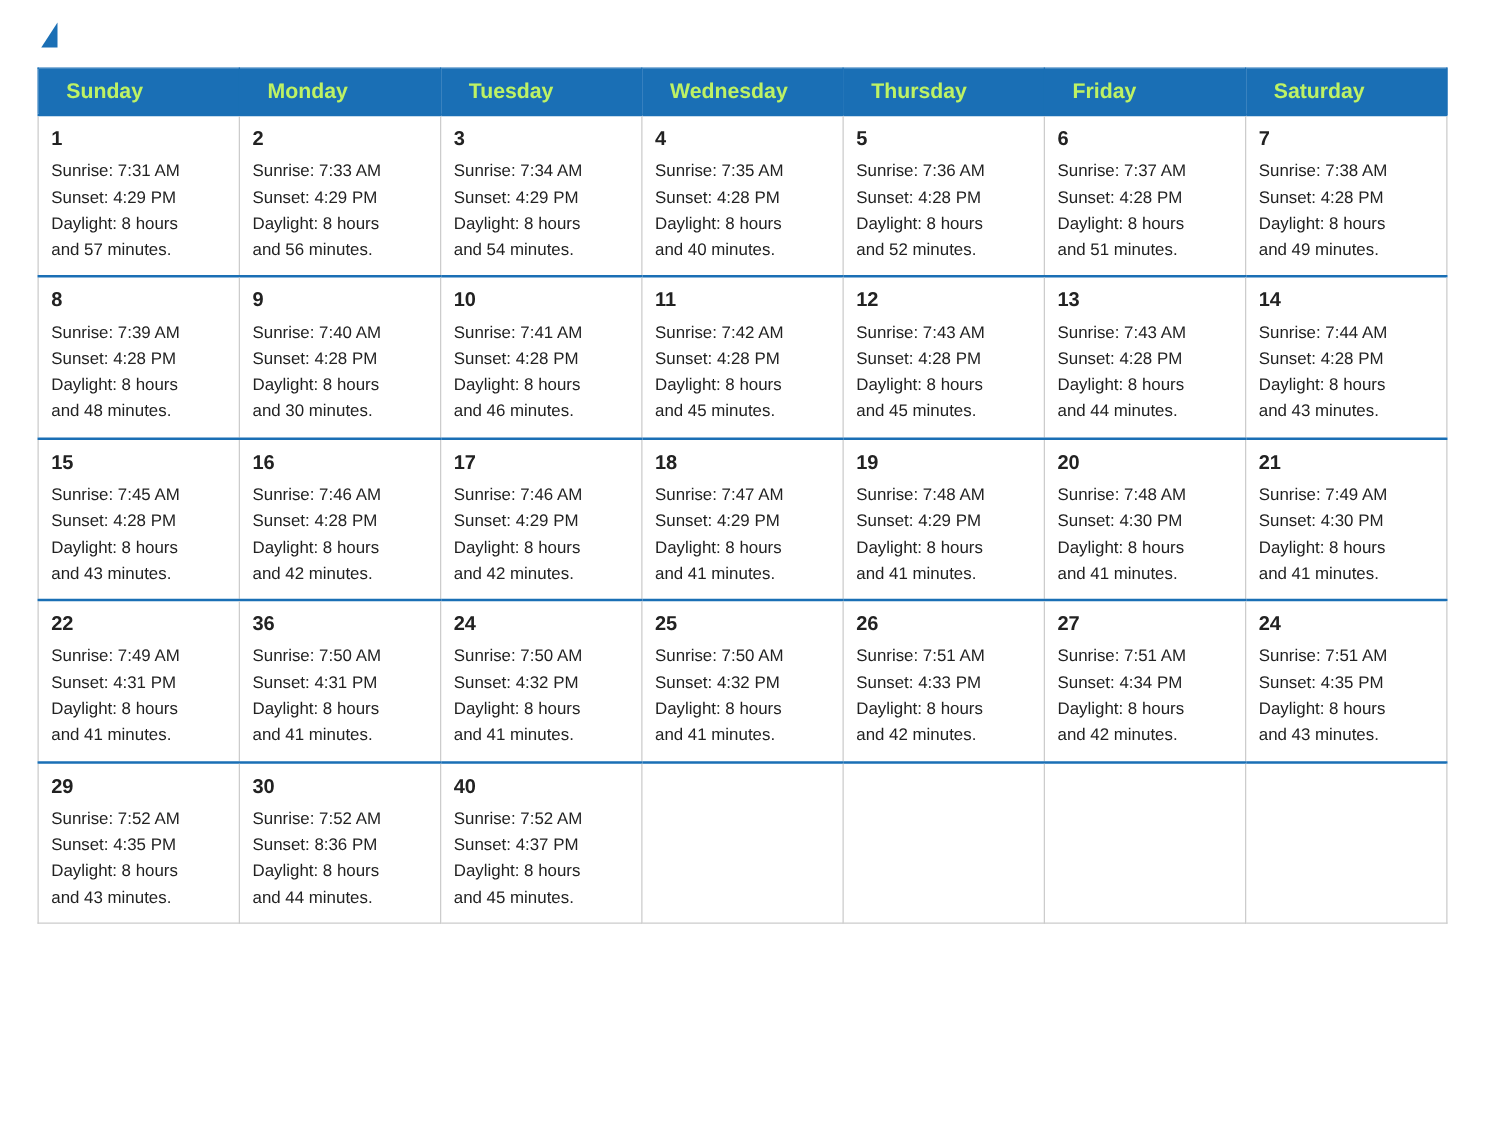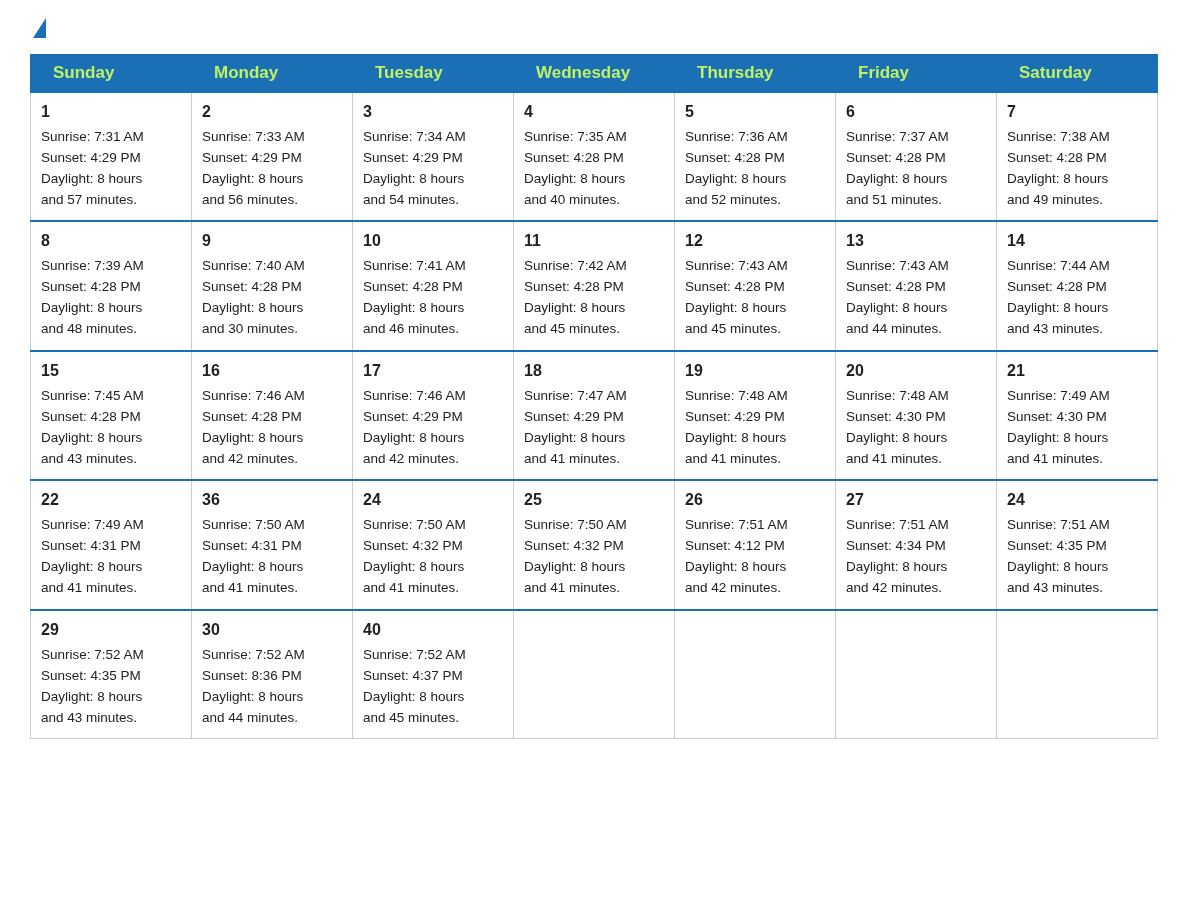"Sunset: 4:12 PM" span { text: 4:12 -> 4:33 }
